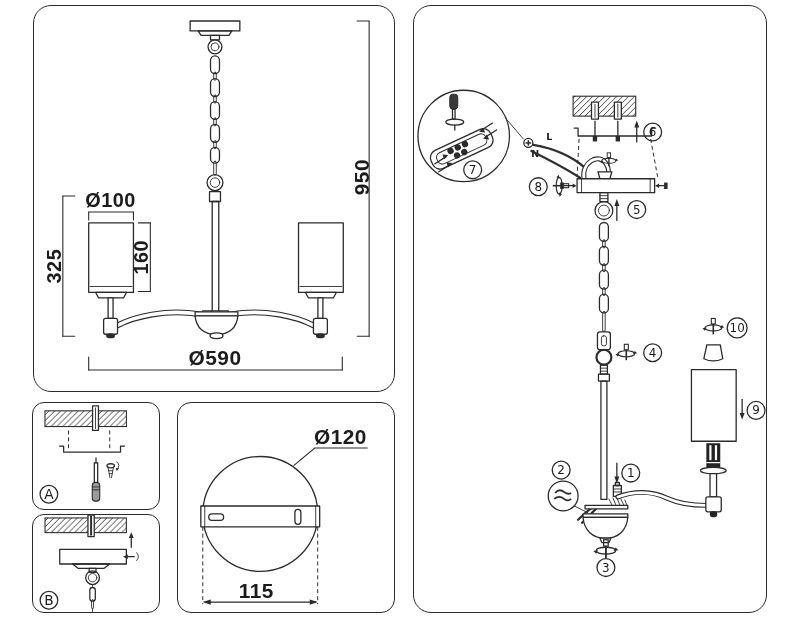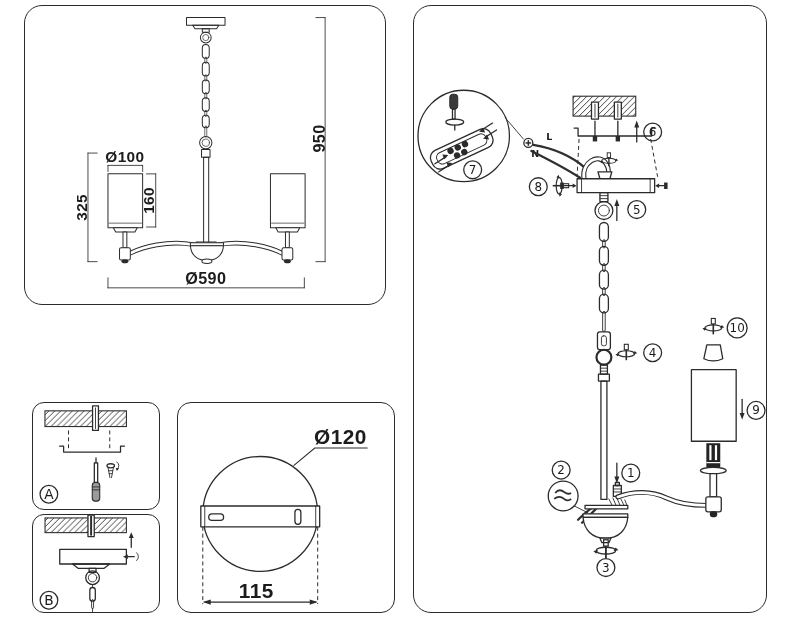"Ø100" div.panel { height: 300px -> 387px; left: 24px -> 33px }
